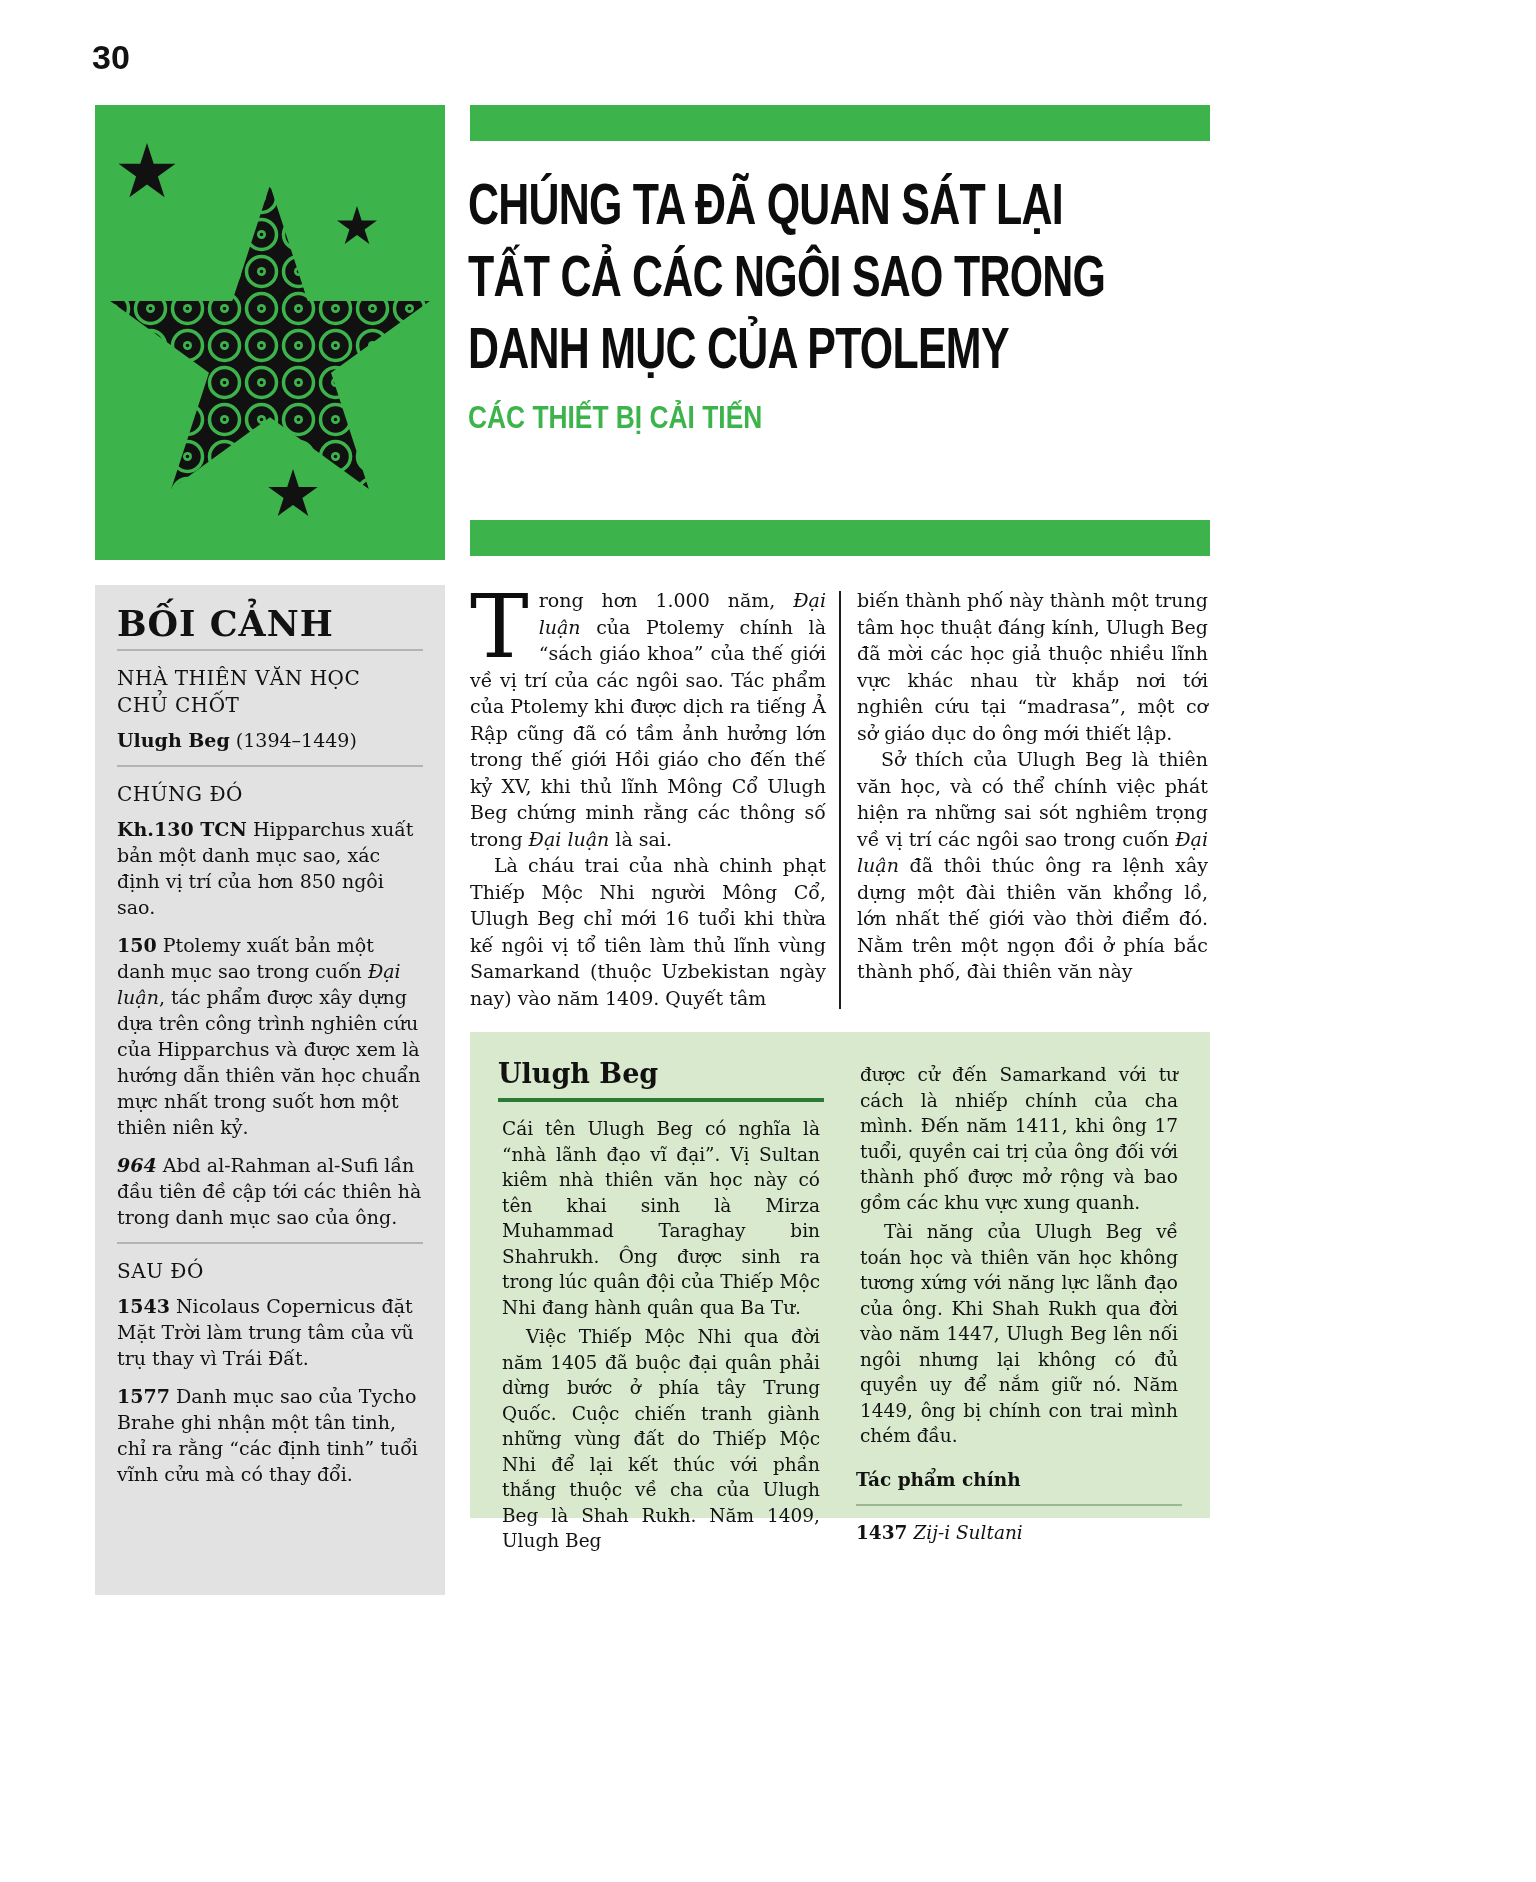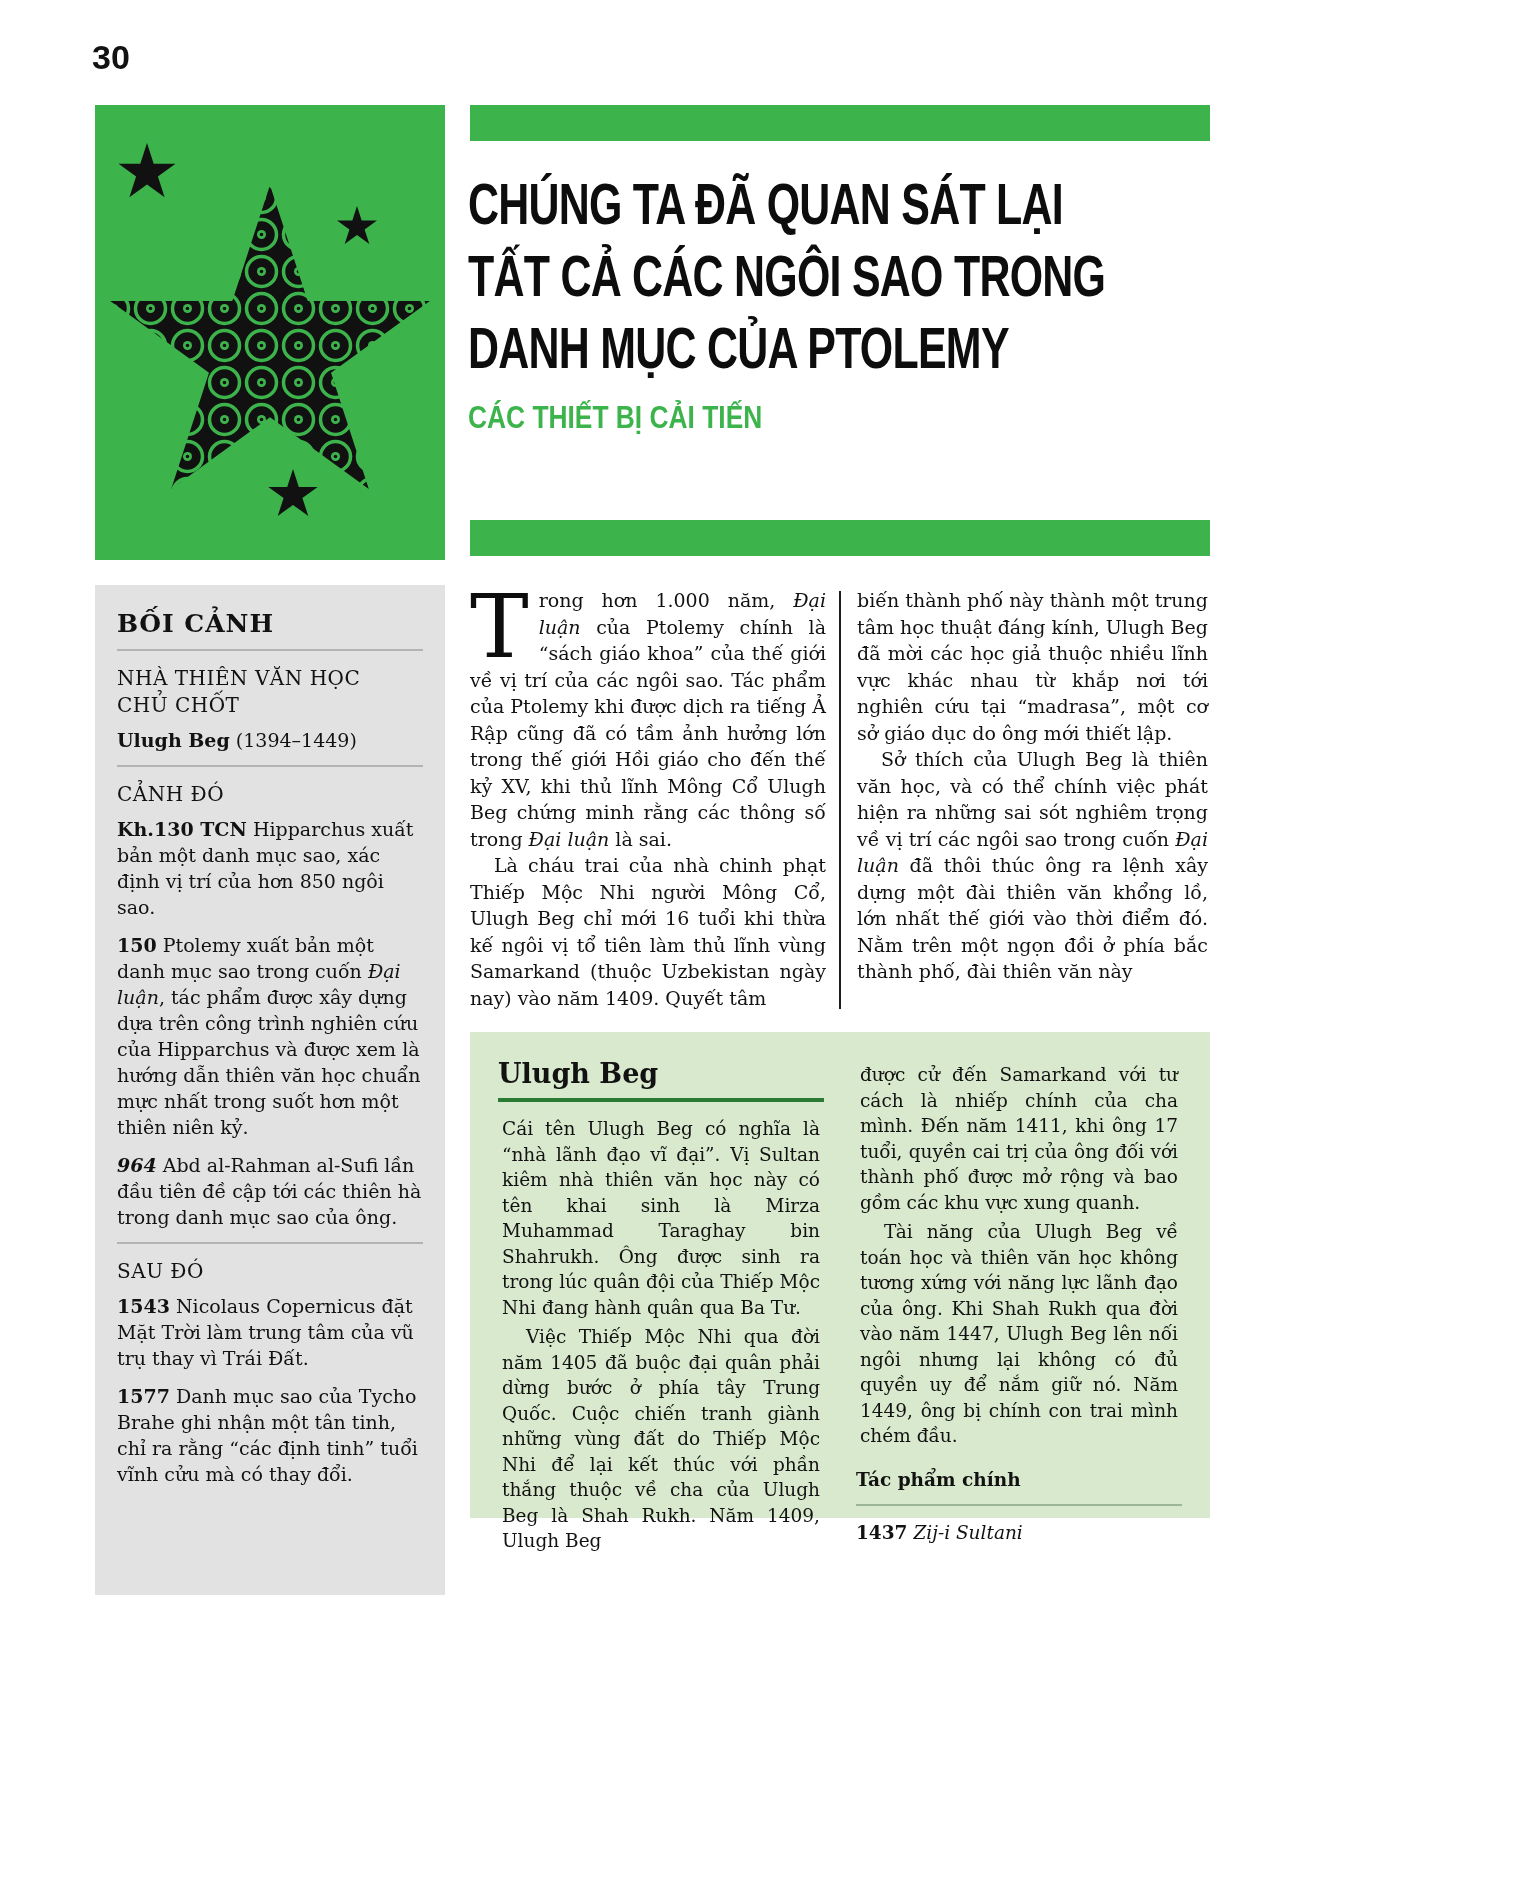"BỐI CẢNH" .side-heading { font-size: 25px -> 35px }
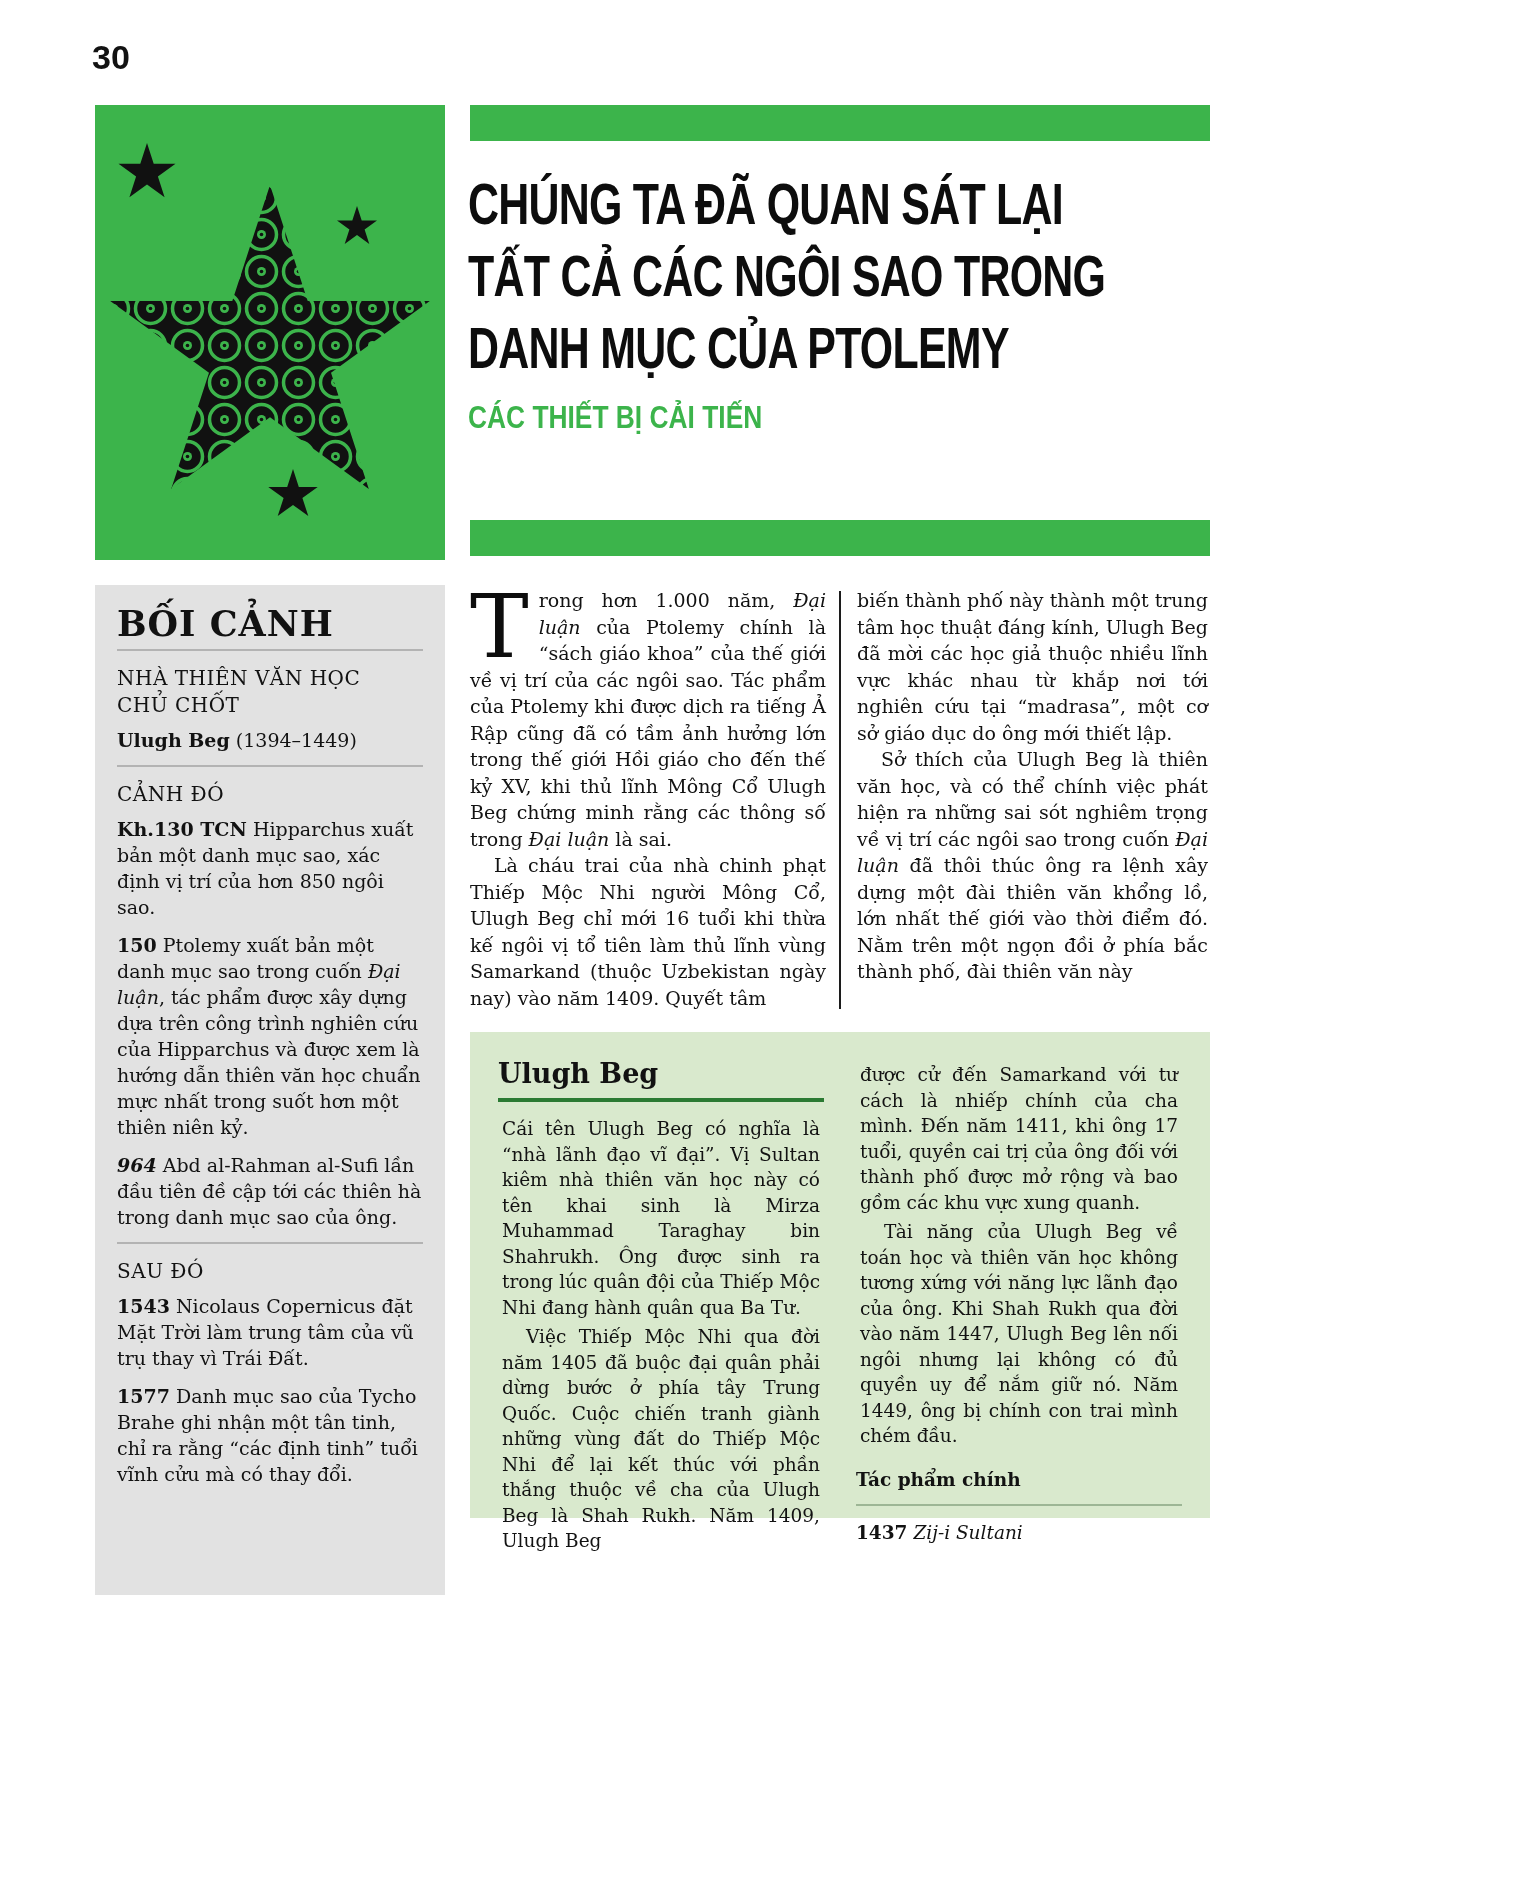"CẢNH ĐÓ" div.side-section { text: CẢNH -> CHÚNG }
